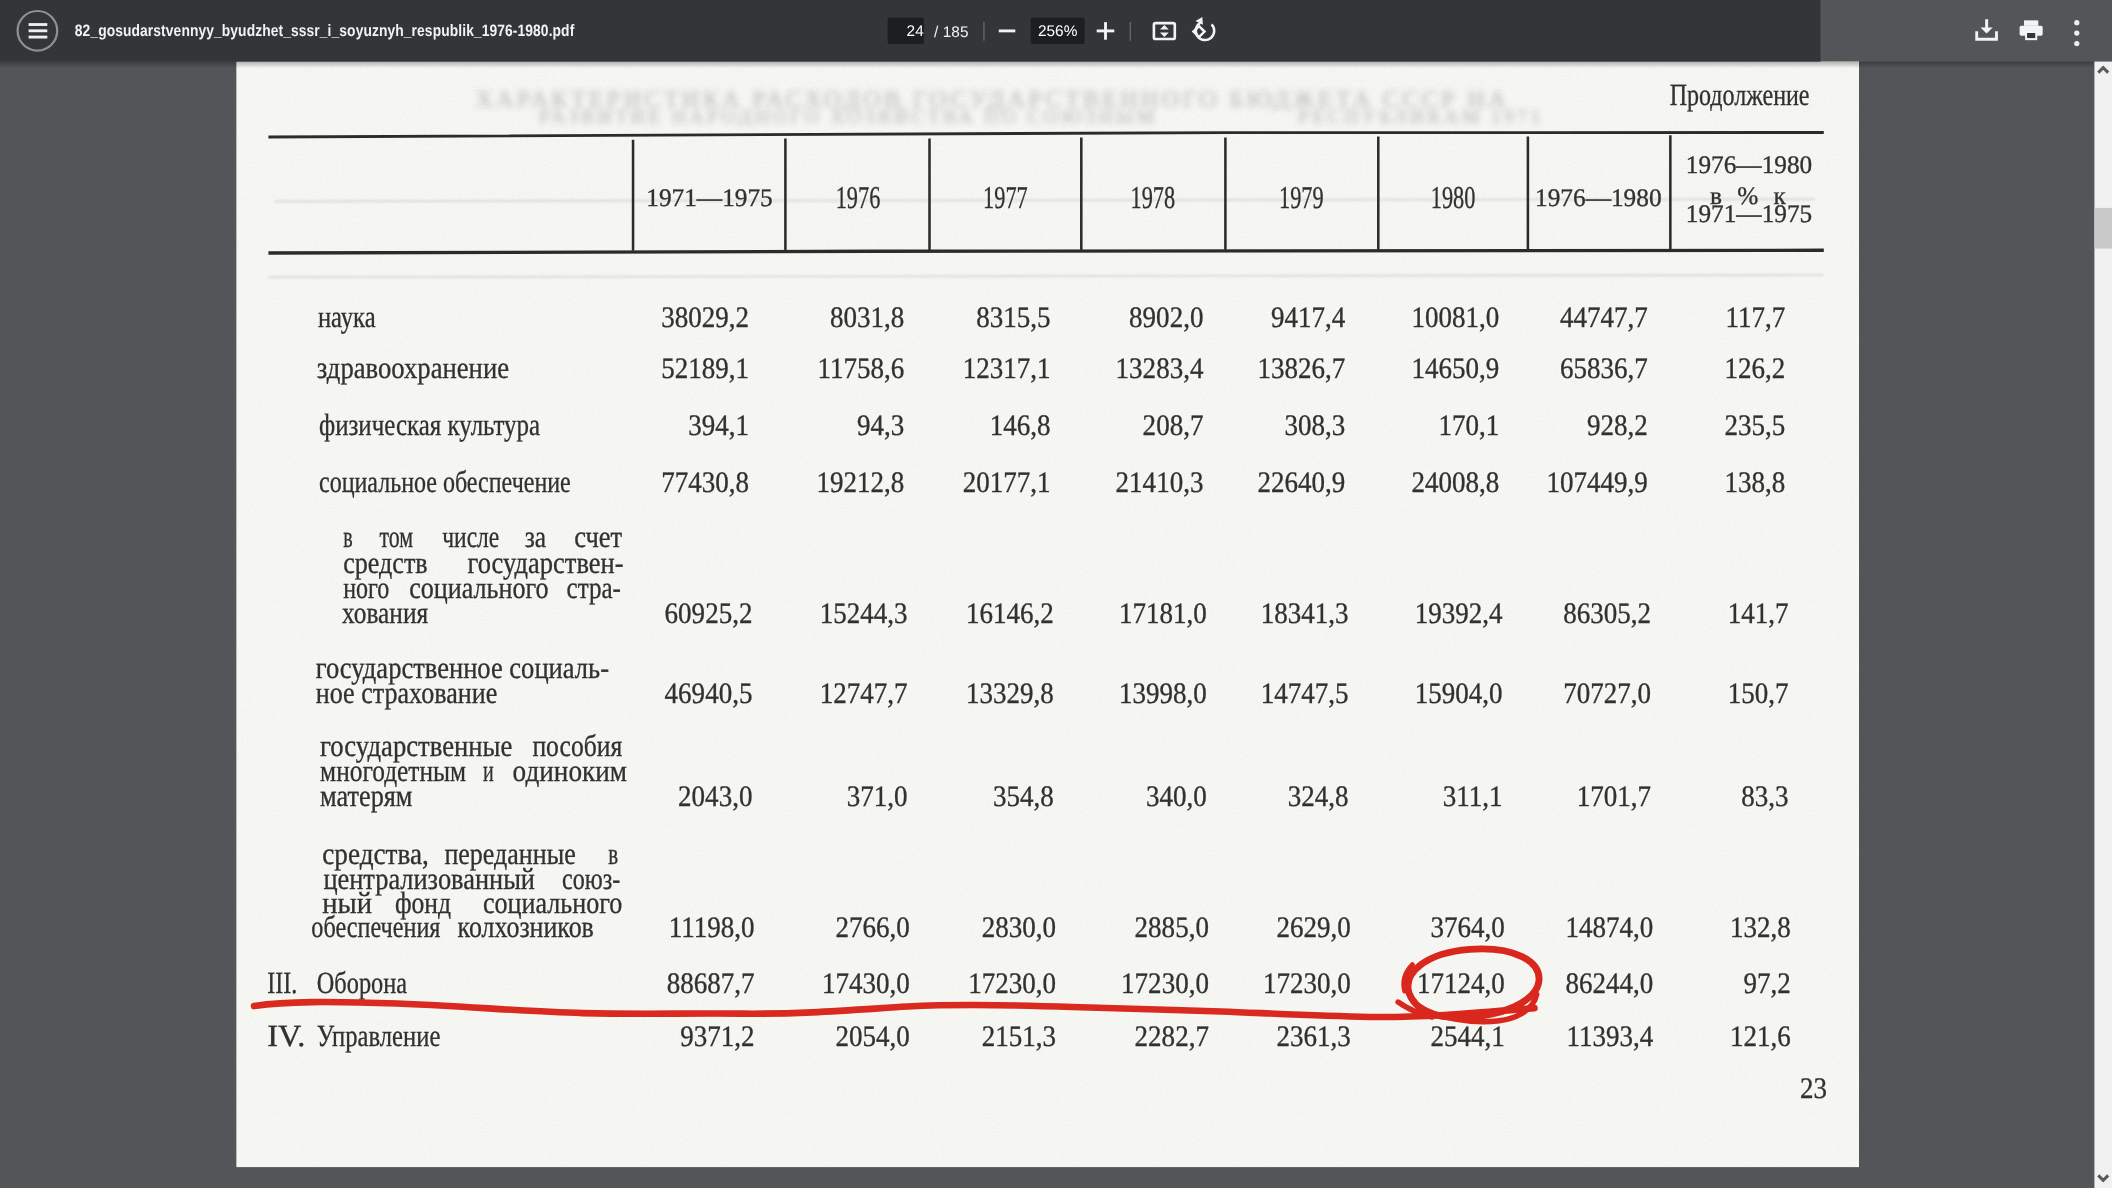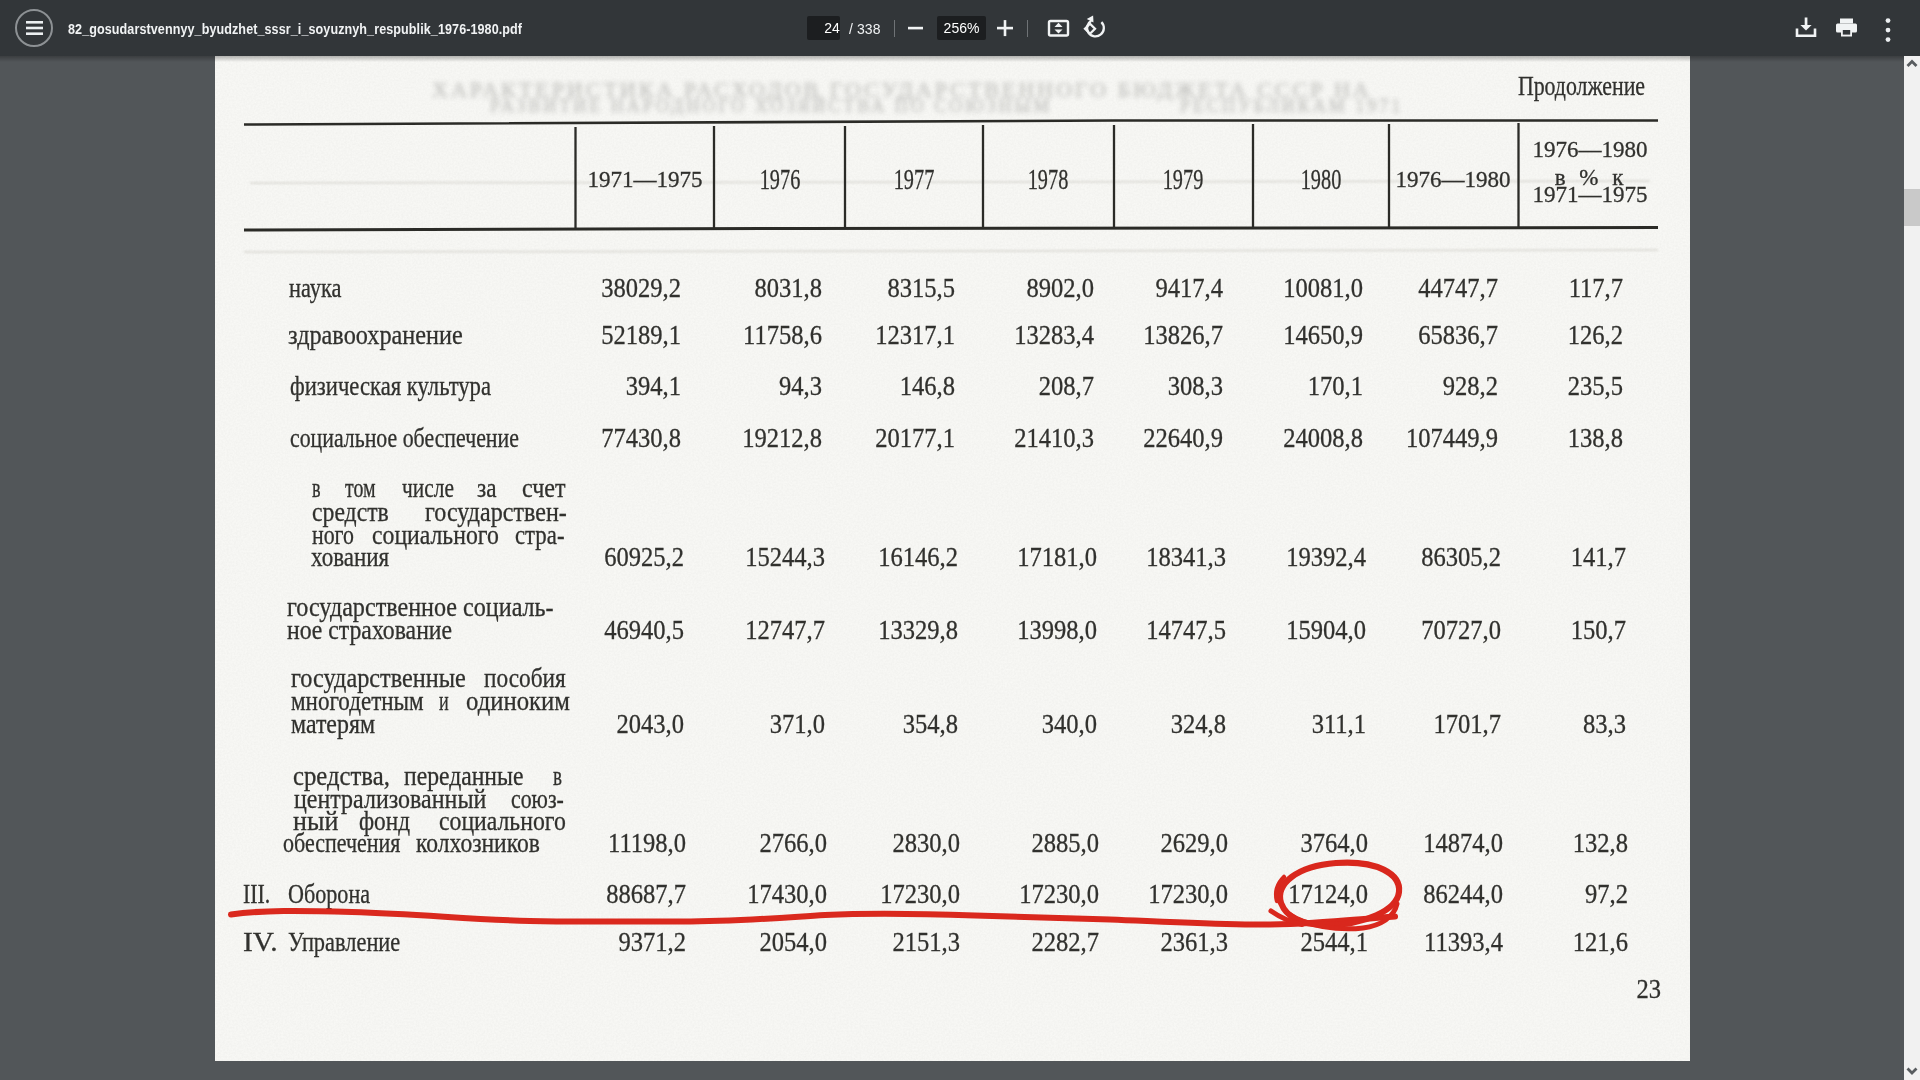"82_gosudarstvennyy_byudzhet_sssr_i_soyuz" #toolbar { width: 1920px -> 1655px }
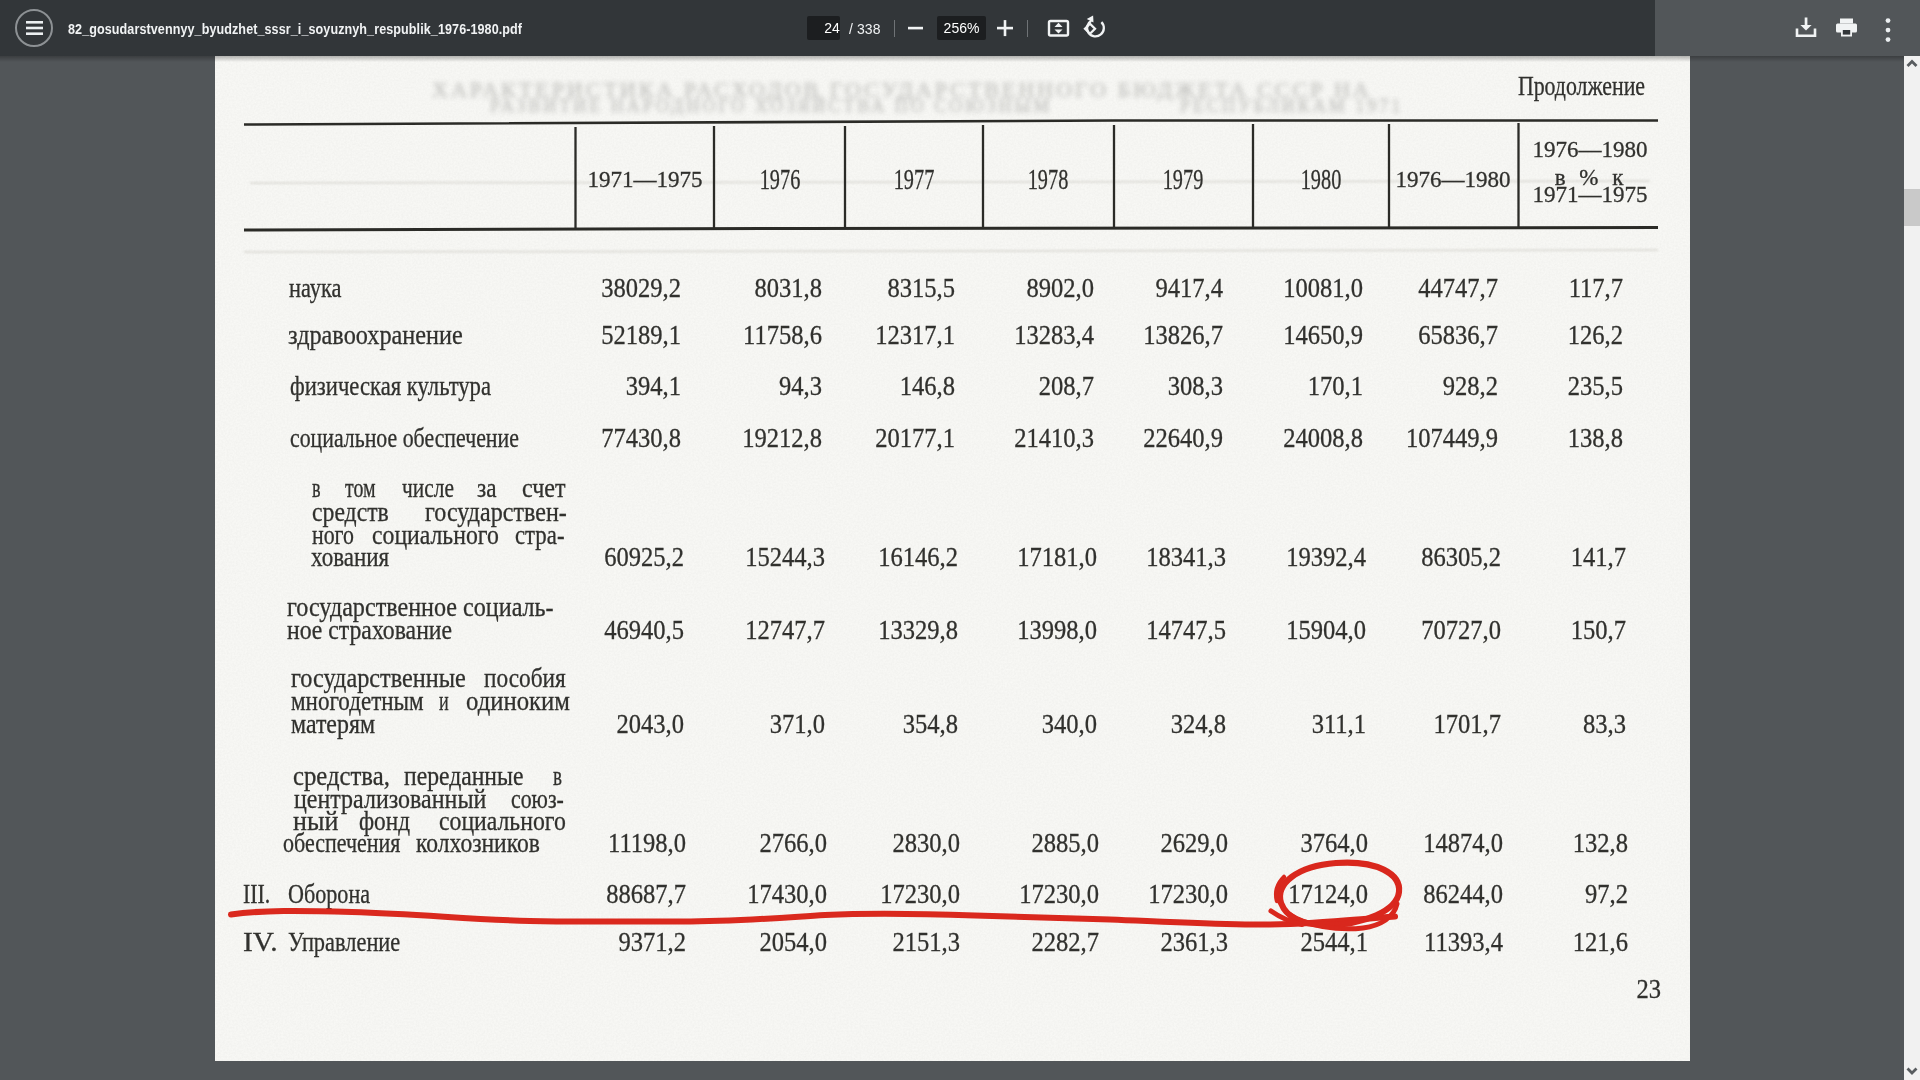"/ 338" div.tbtxt { text: 338 -> 185 }
